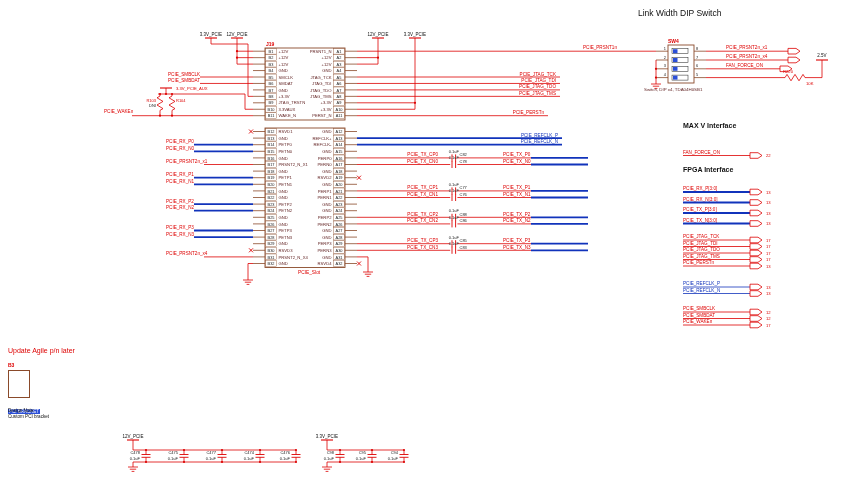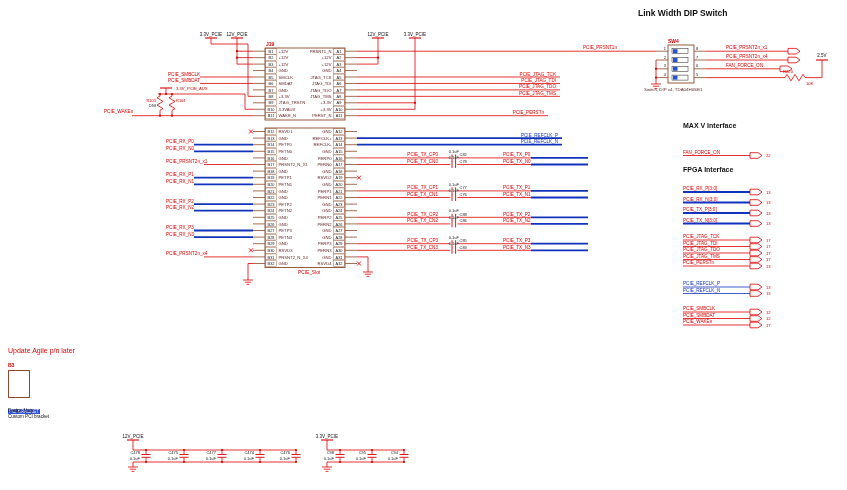"Link Width DIP Switch" .title-lg { font-weight: bold -> normal }
